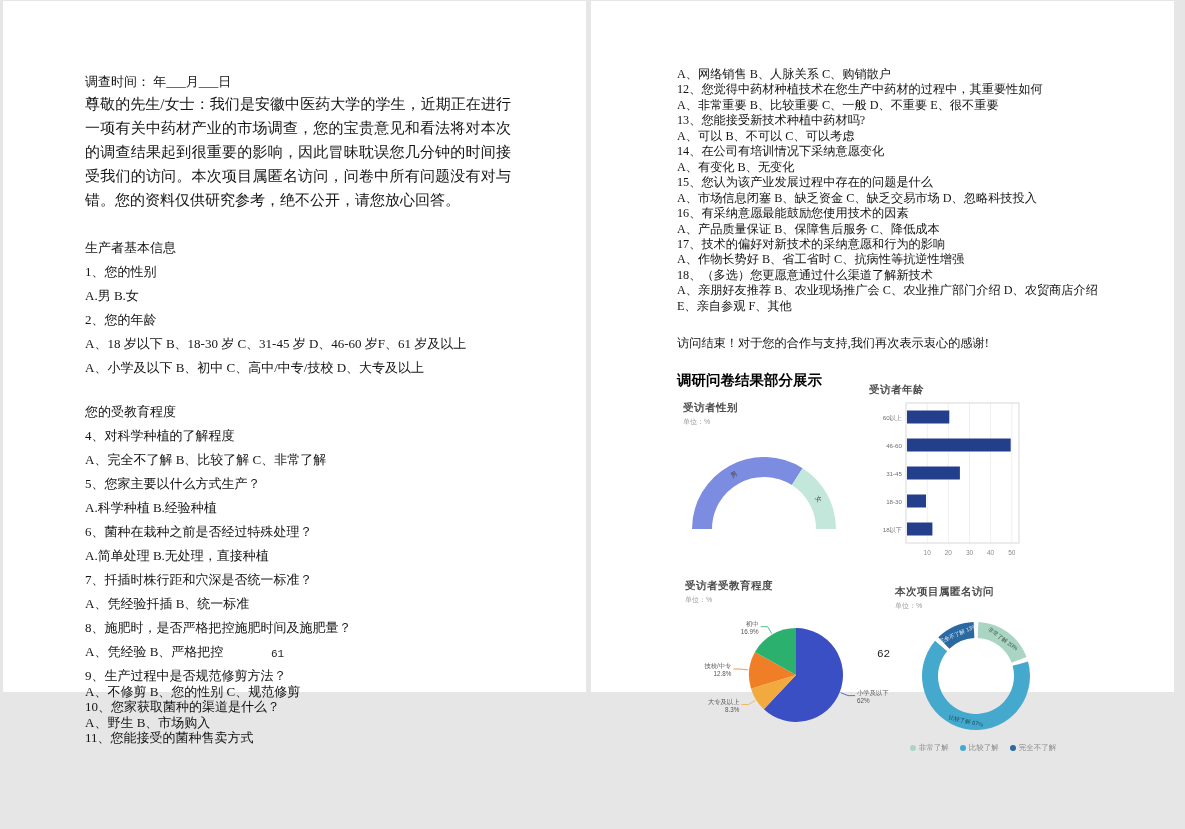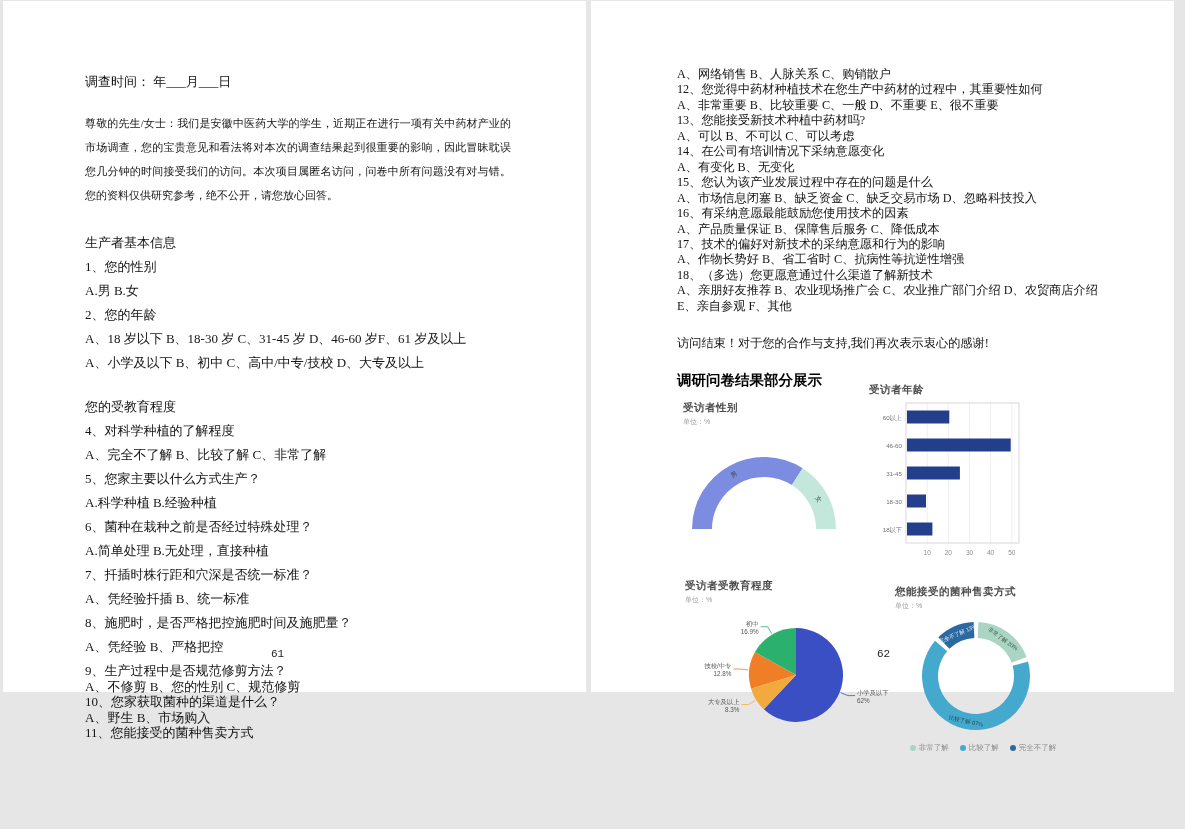"尊敬的先生/女士：我们是安徽中医药大学的学生，近期正在进行一项有关中药材产业的市" .intro { font-size: 11px -> 15px; margin: 21px 0 0 -> 2px 0 0 }
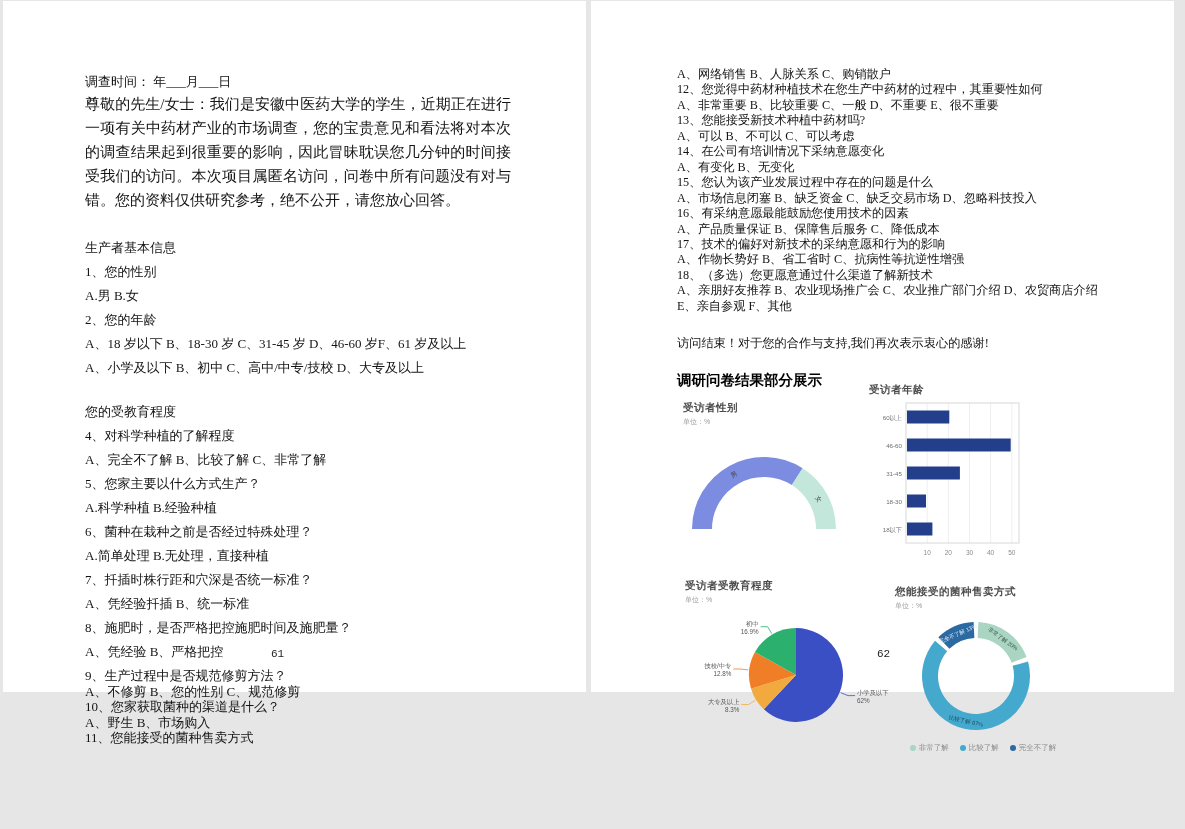"您能接受的菌种售卖方式" div.chart-title { text: 您能接受的菌种售卖方式 -> 本次项目属匿名访问 }
